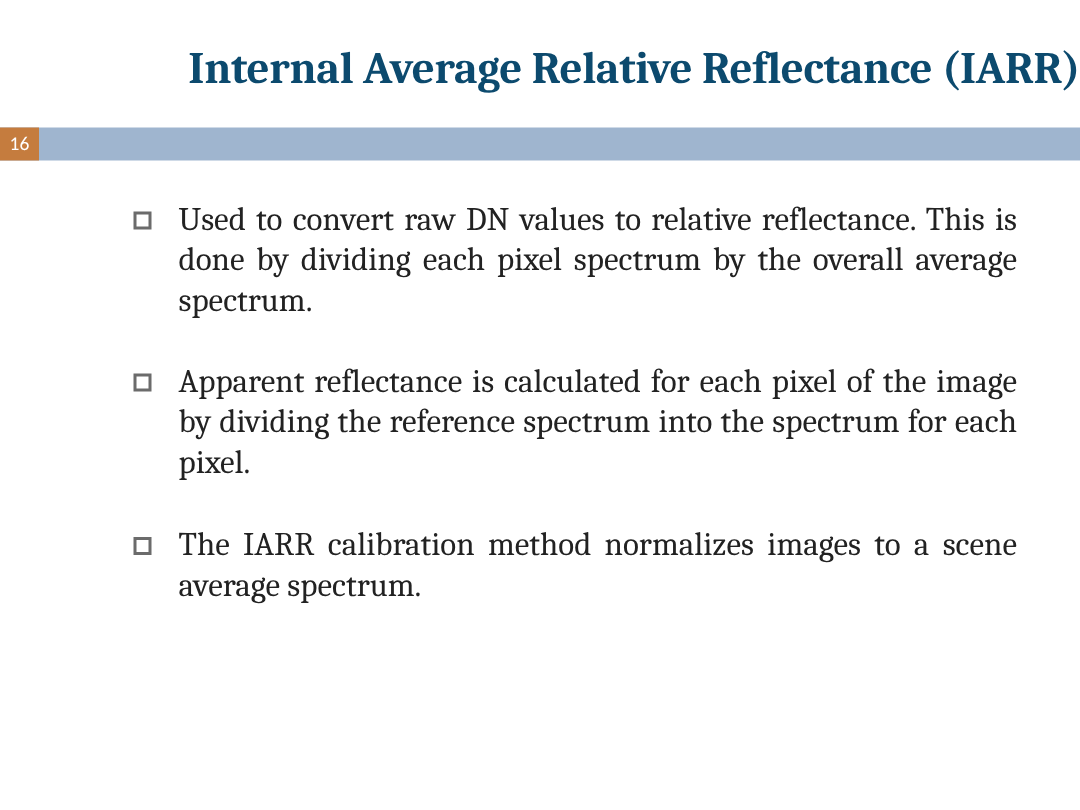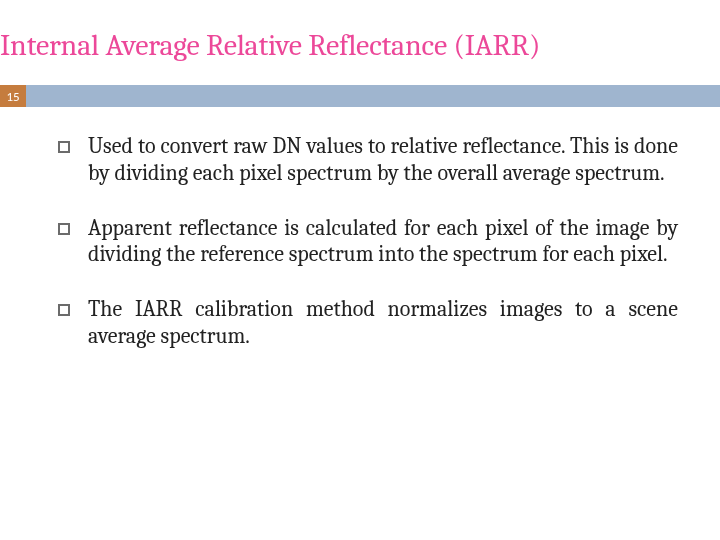"Internal Average Relative Reflectance" .title { color: #ec4899 -> #0c4a6e; font-weight: 400 -> 700; text-align: left -> right }
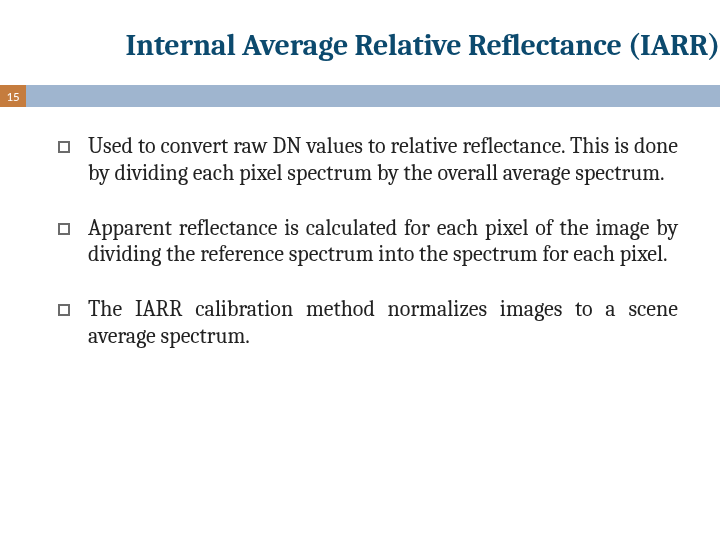"15" div.badge { text: 15 -> 16 }
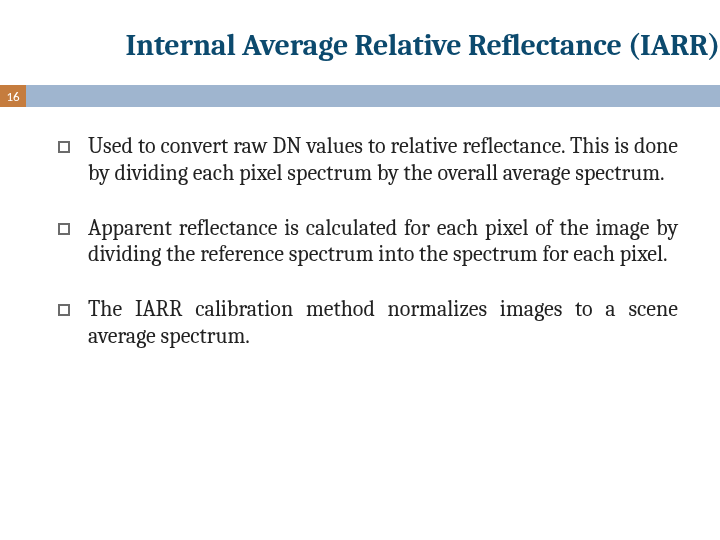"Used to convert raw DN" .content { margin-left: none -> 31px }
